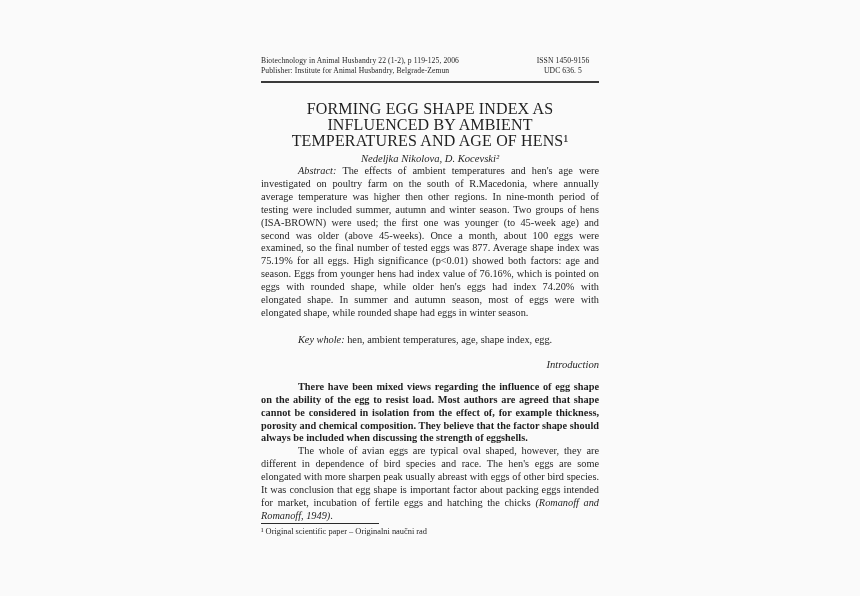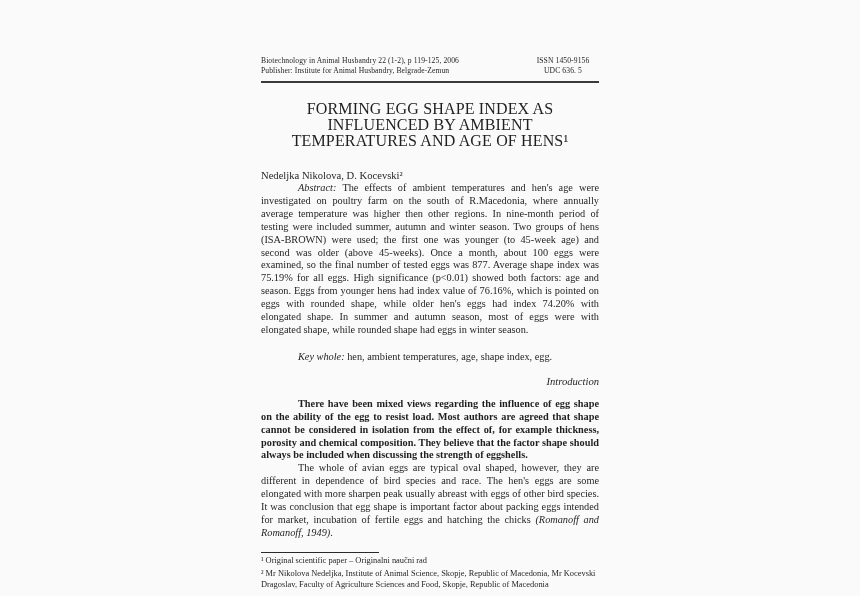"Nedeljka Nikolova, D. Kocevski²" .authors { font-style: none -> italic; margin-top: 20px -> 3px; text-align: left -> center }
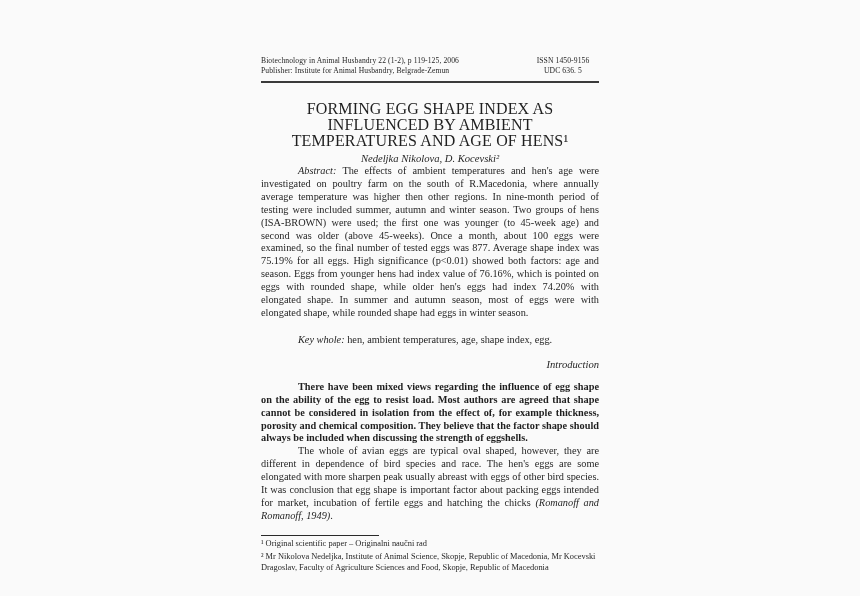"¹ Original scientific paper –" .footnote-block { margin-top: 12px -> none }
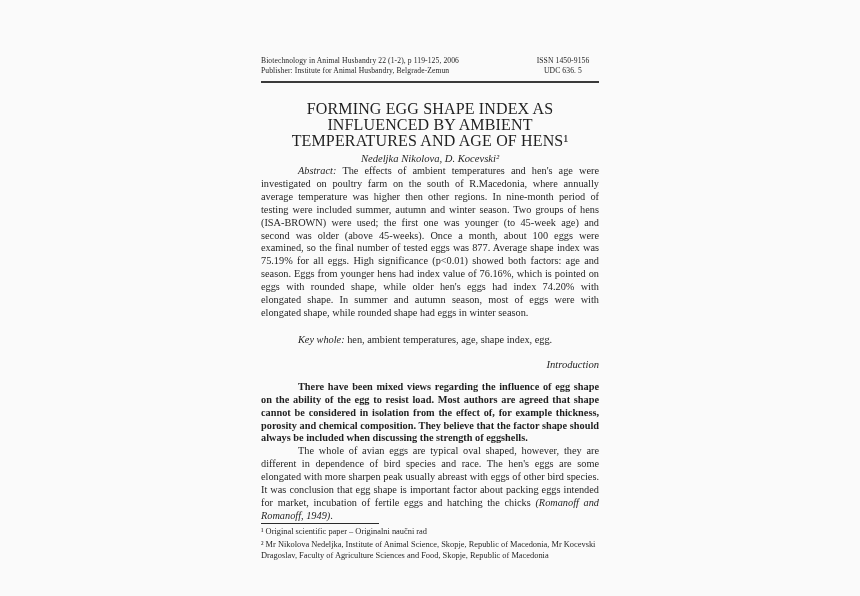"² Mr Nikolova Nedeljka, Institute" div.fn { html: <div><span>² </span><span>Mr Nikolova Nedeljka, Institute of Animal Science, Skopje, Republic of Macedonia, Mr Kocevski Dragoslav, Faculty of Agriculture Sciences and Food, Skopje, Republic of Macedonia</span></div> -> none }
